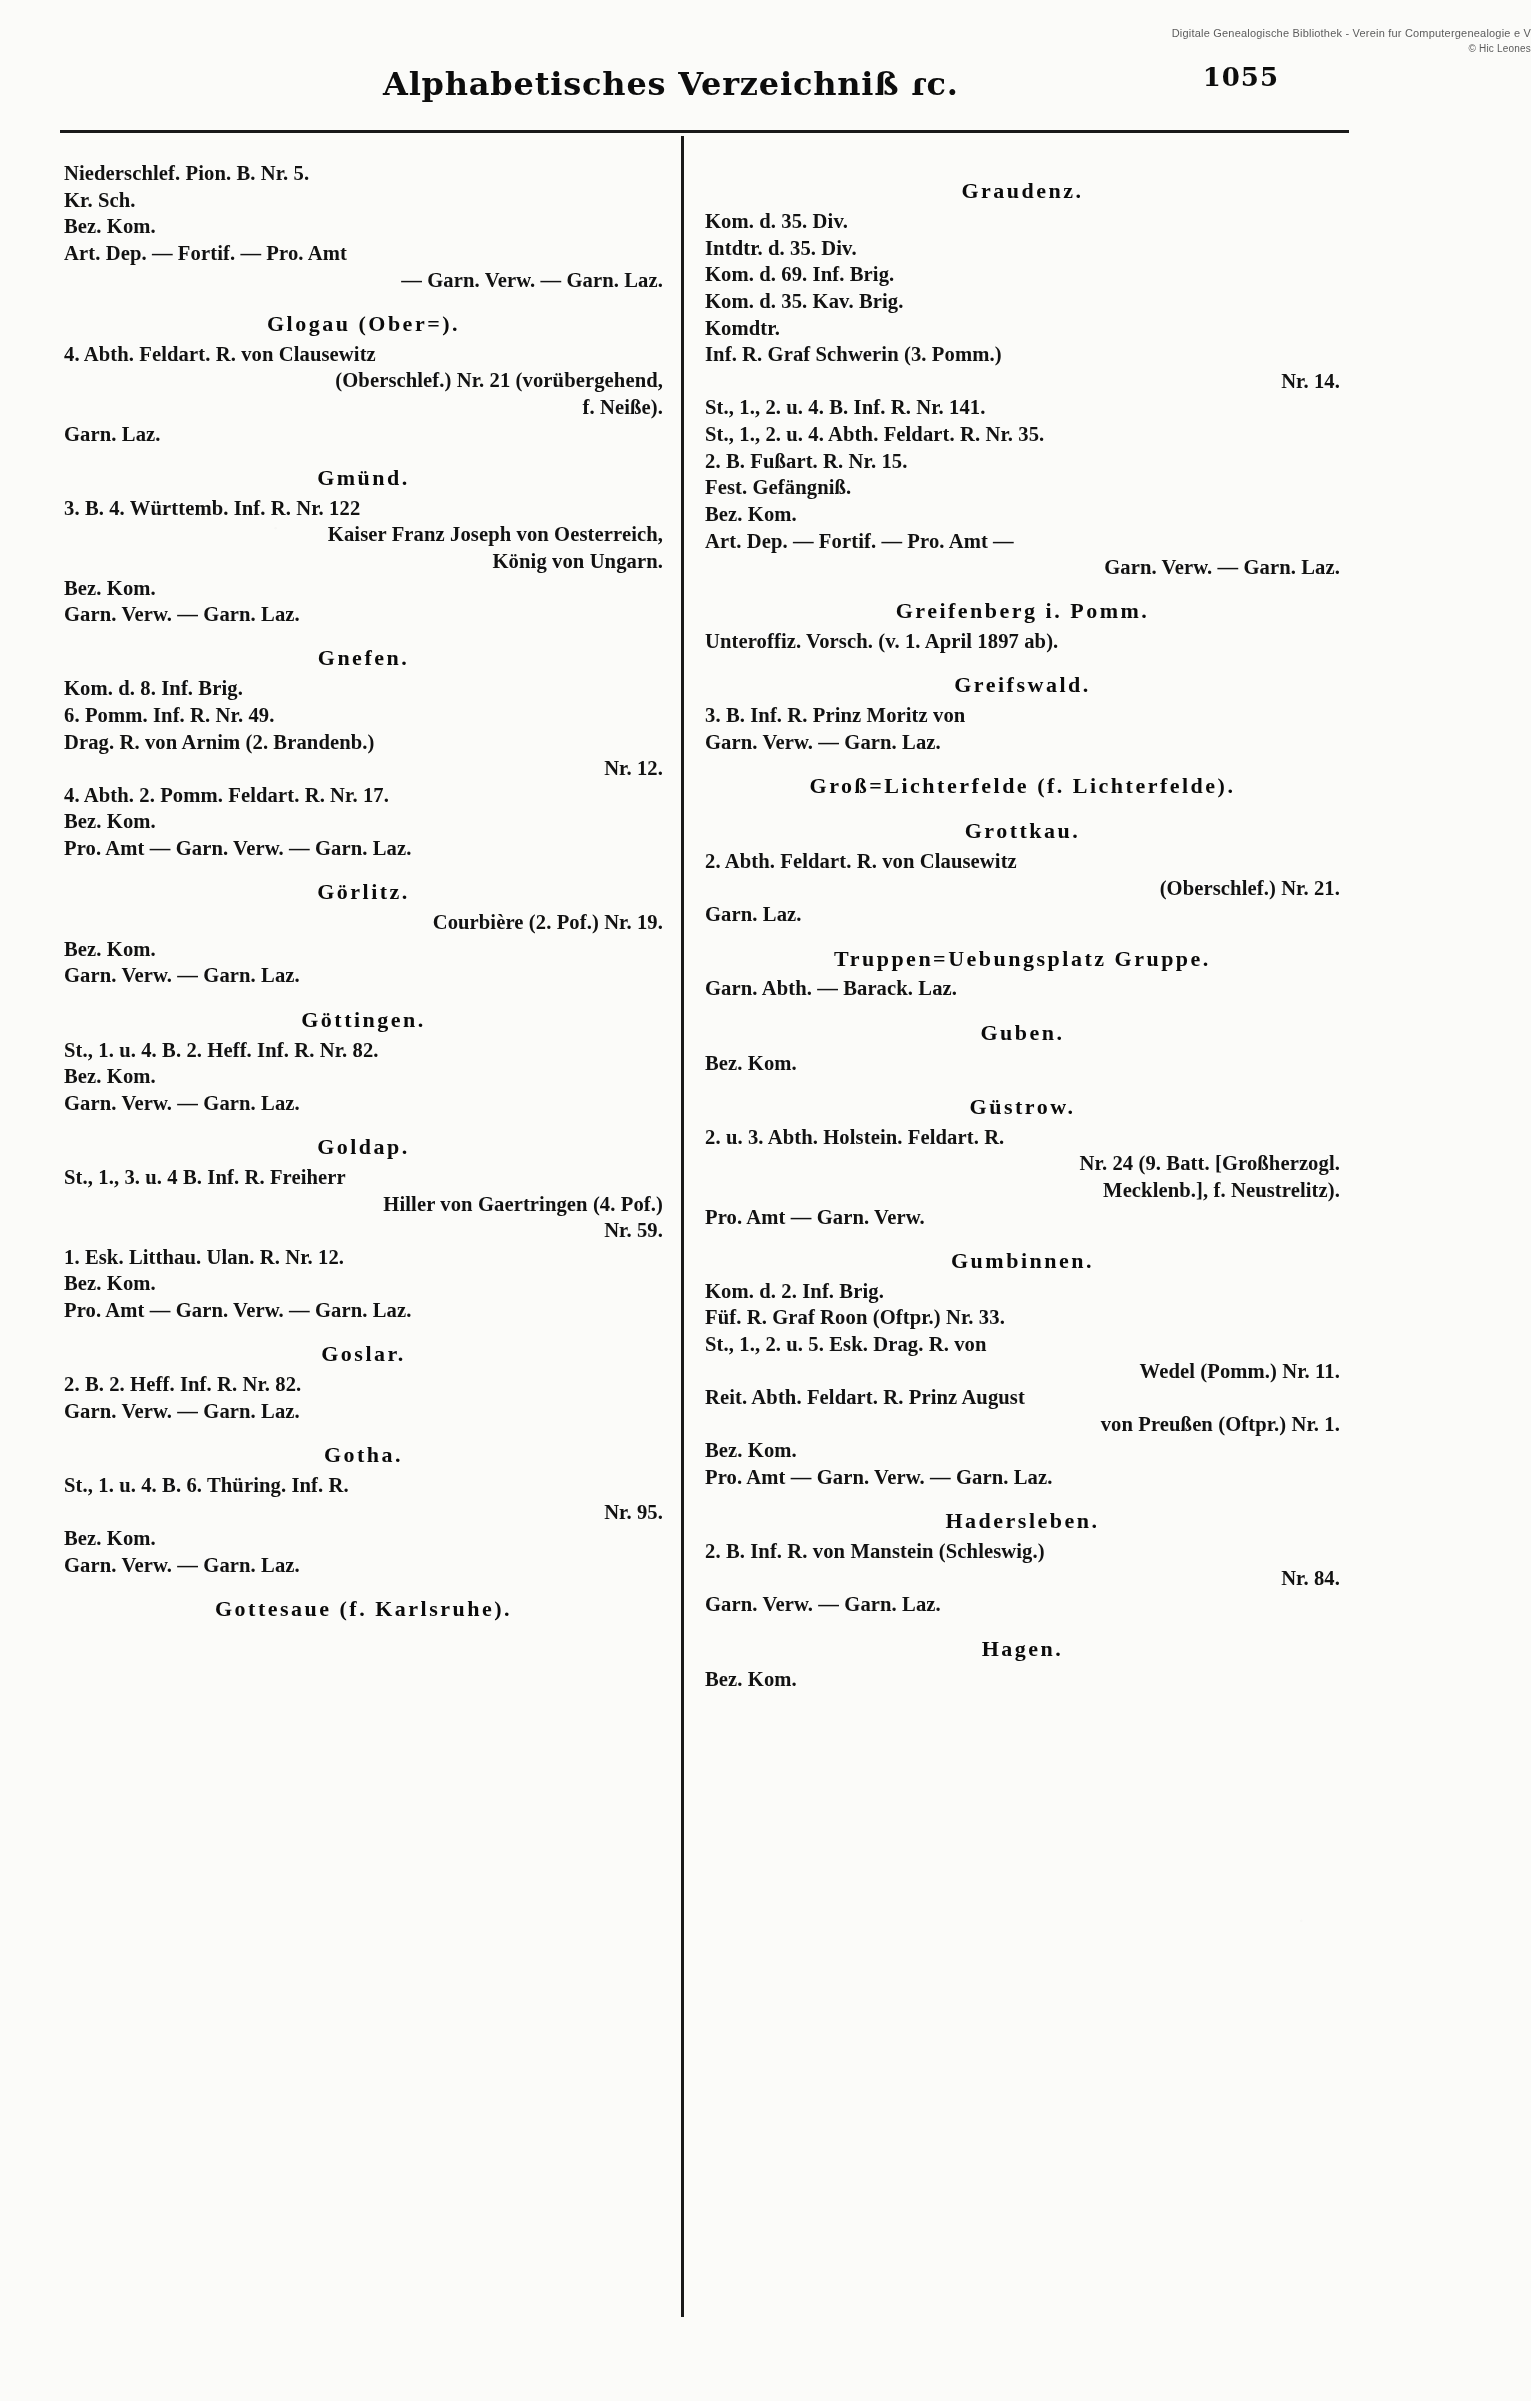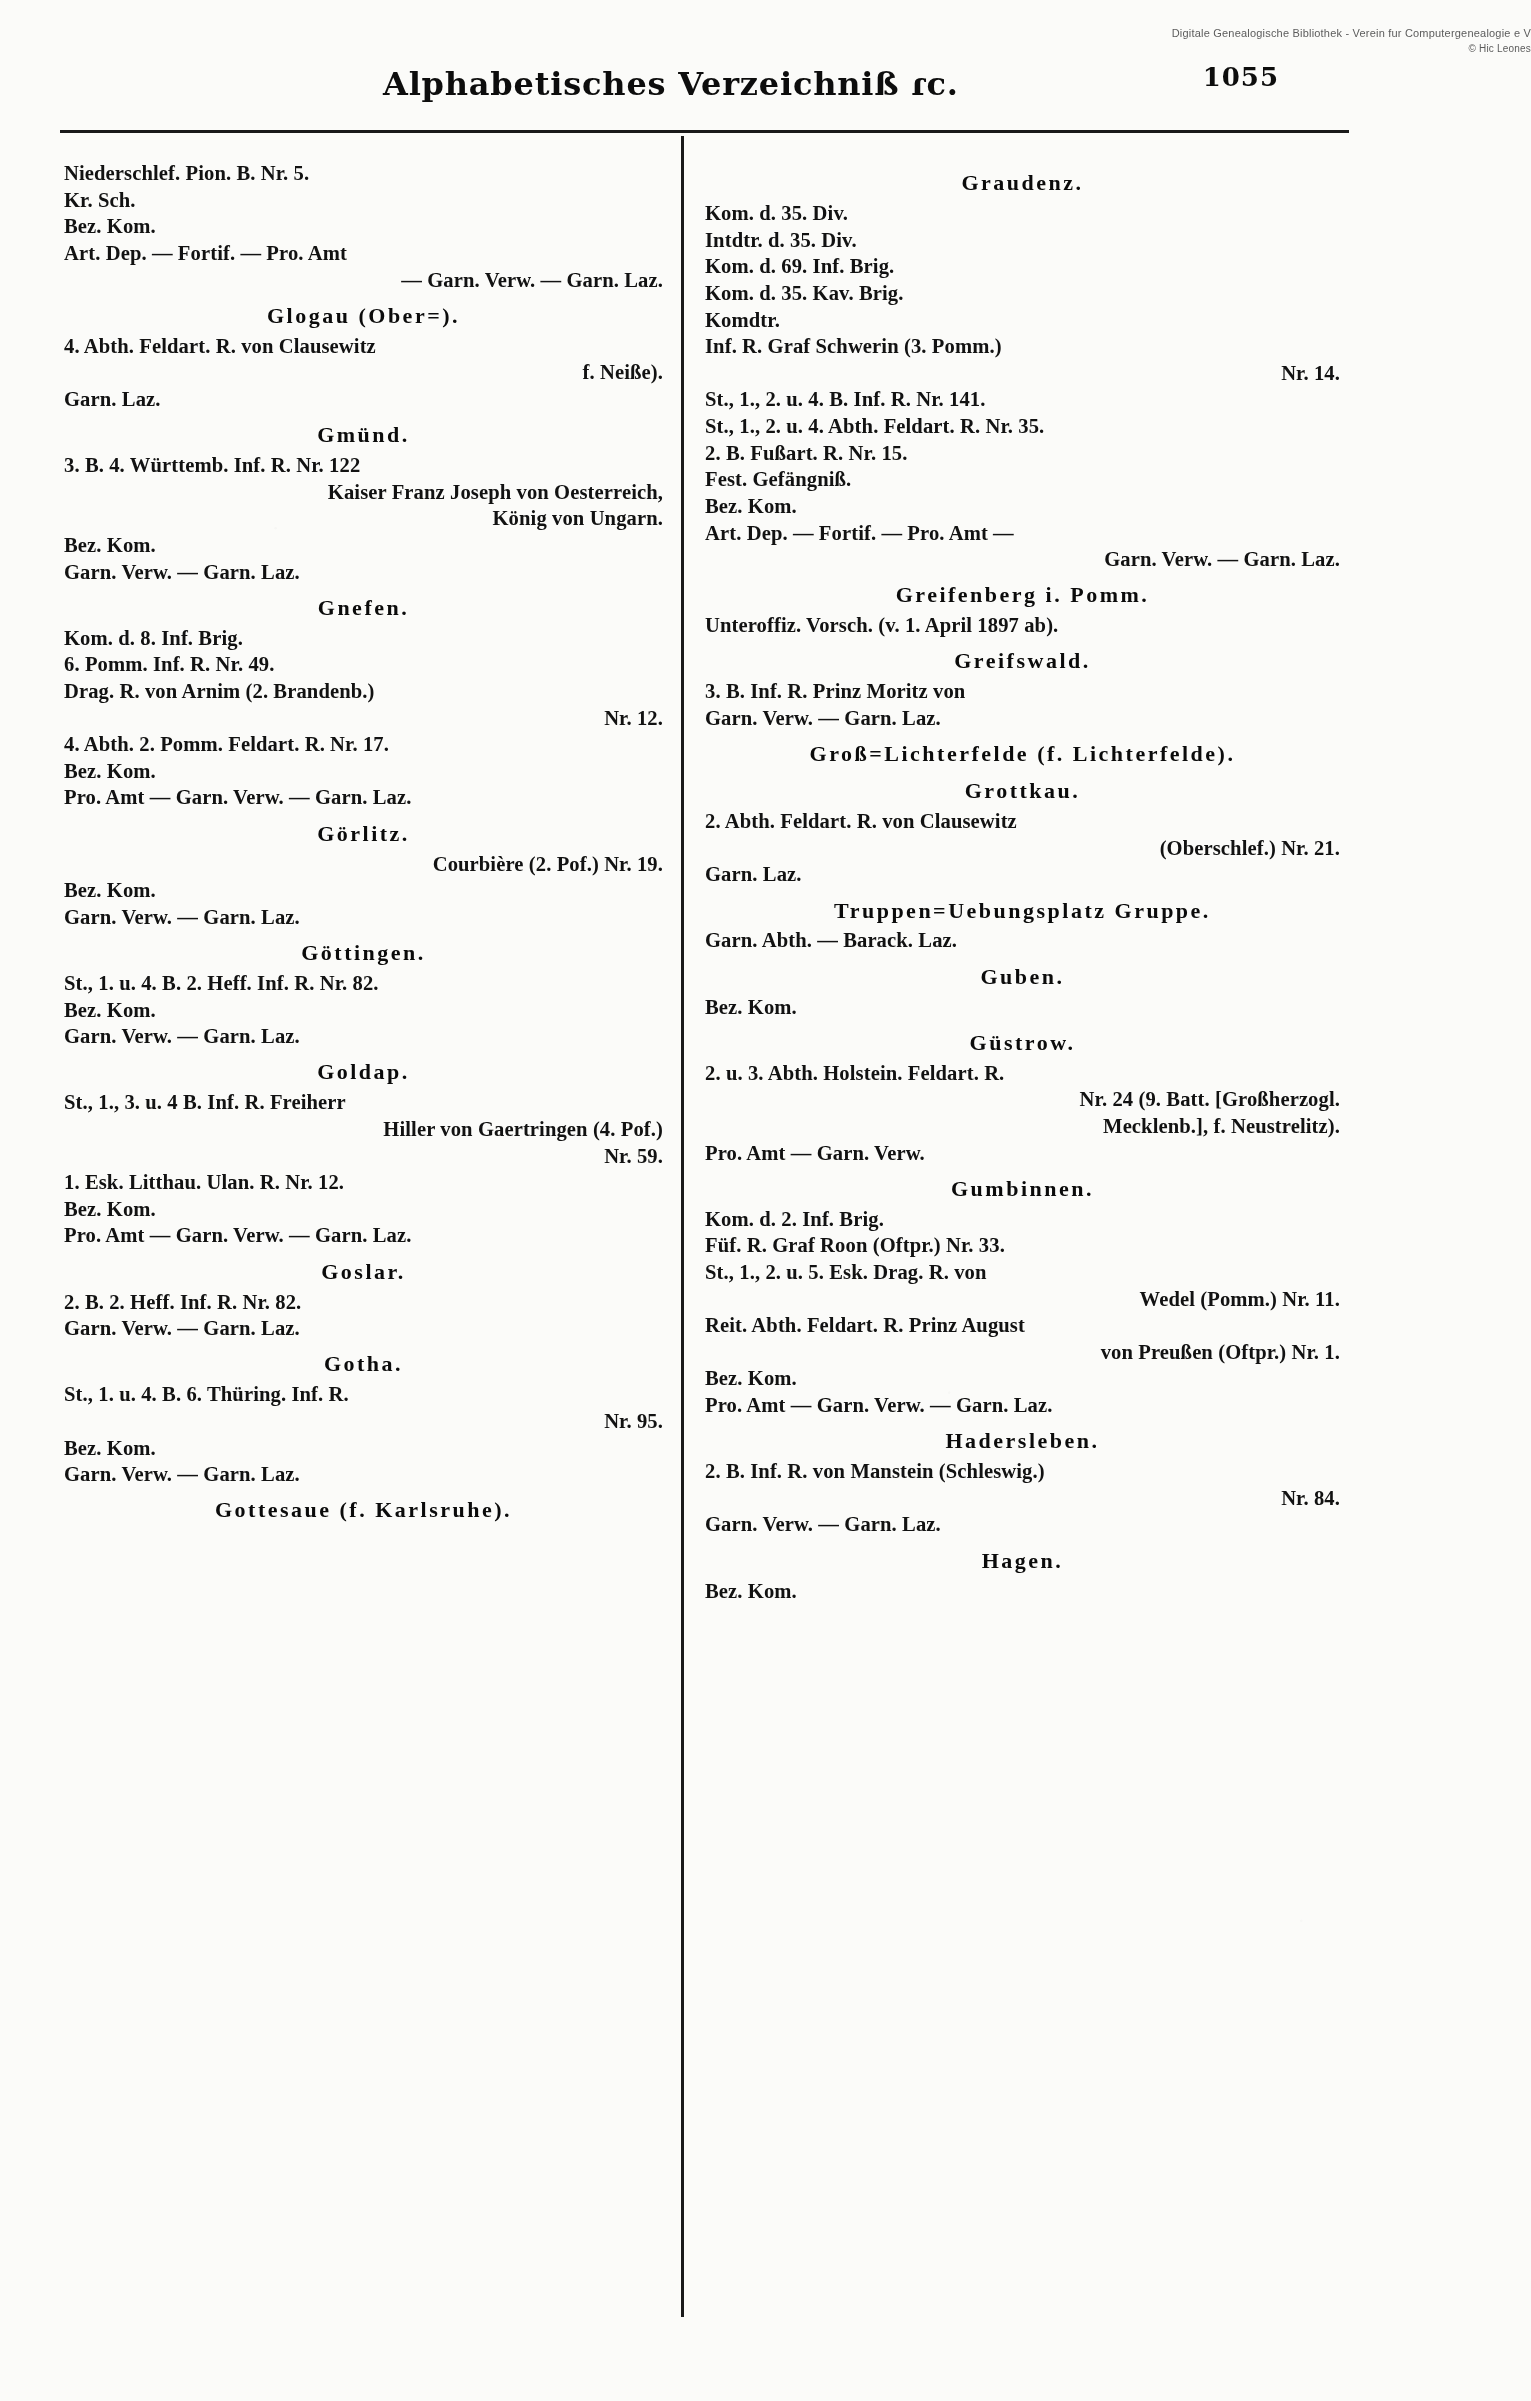"Graudenz." .place { margin: 9px 0 3px 0 -> 17px 0 3px 0 }
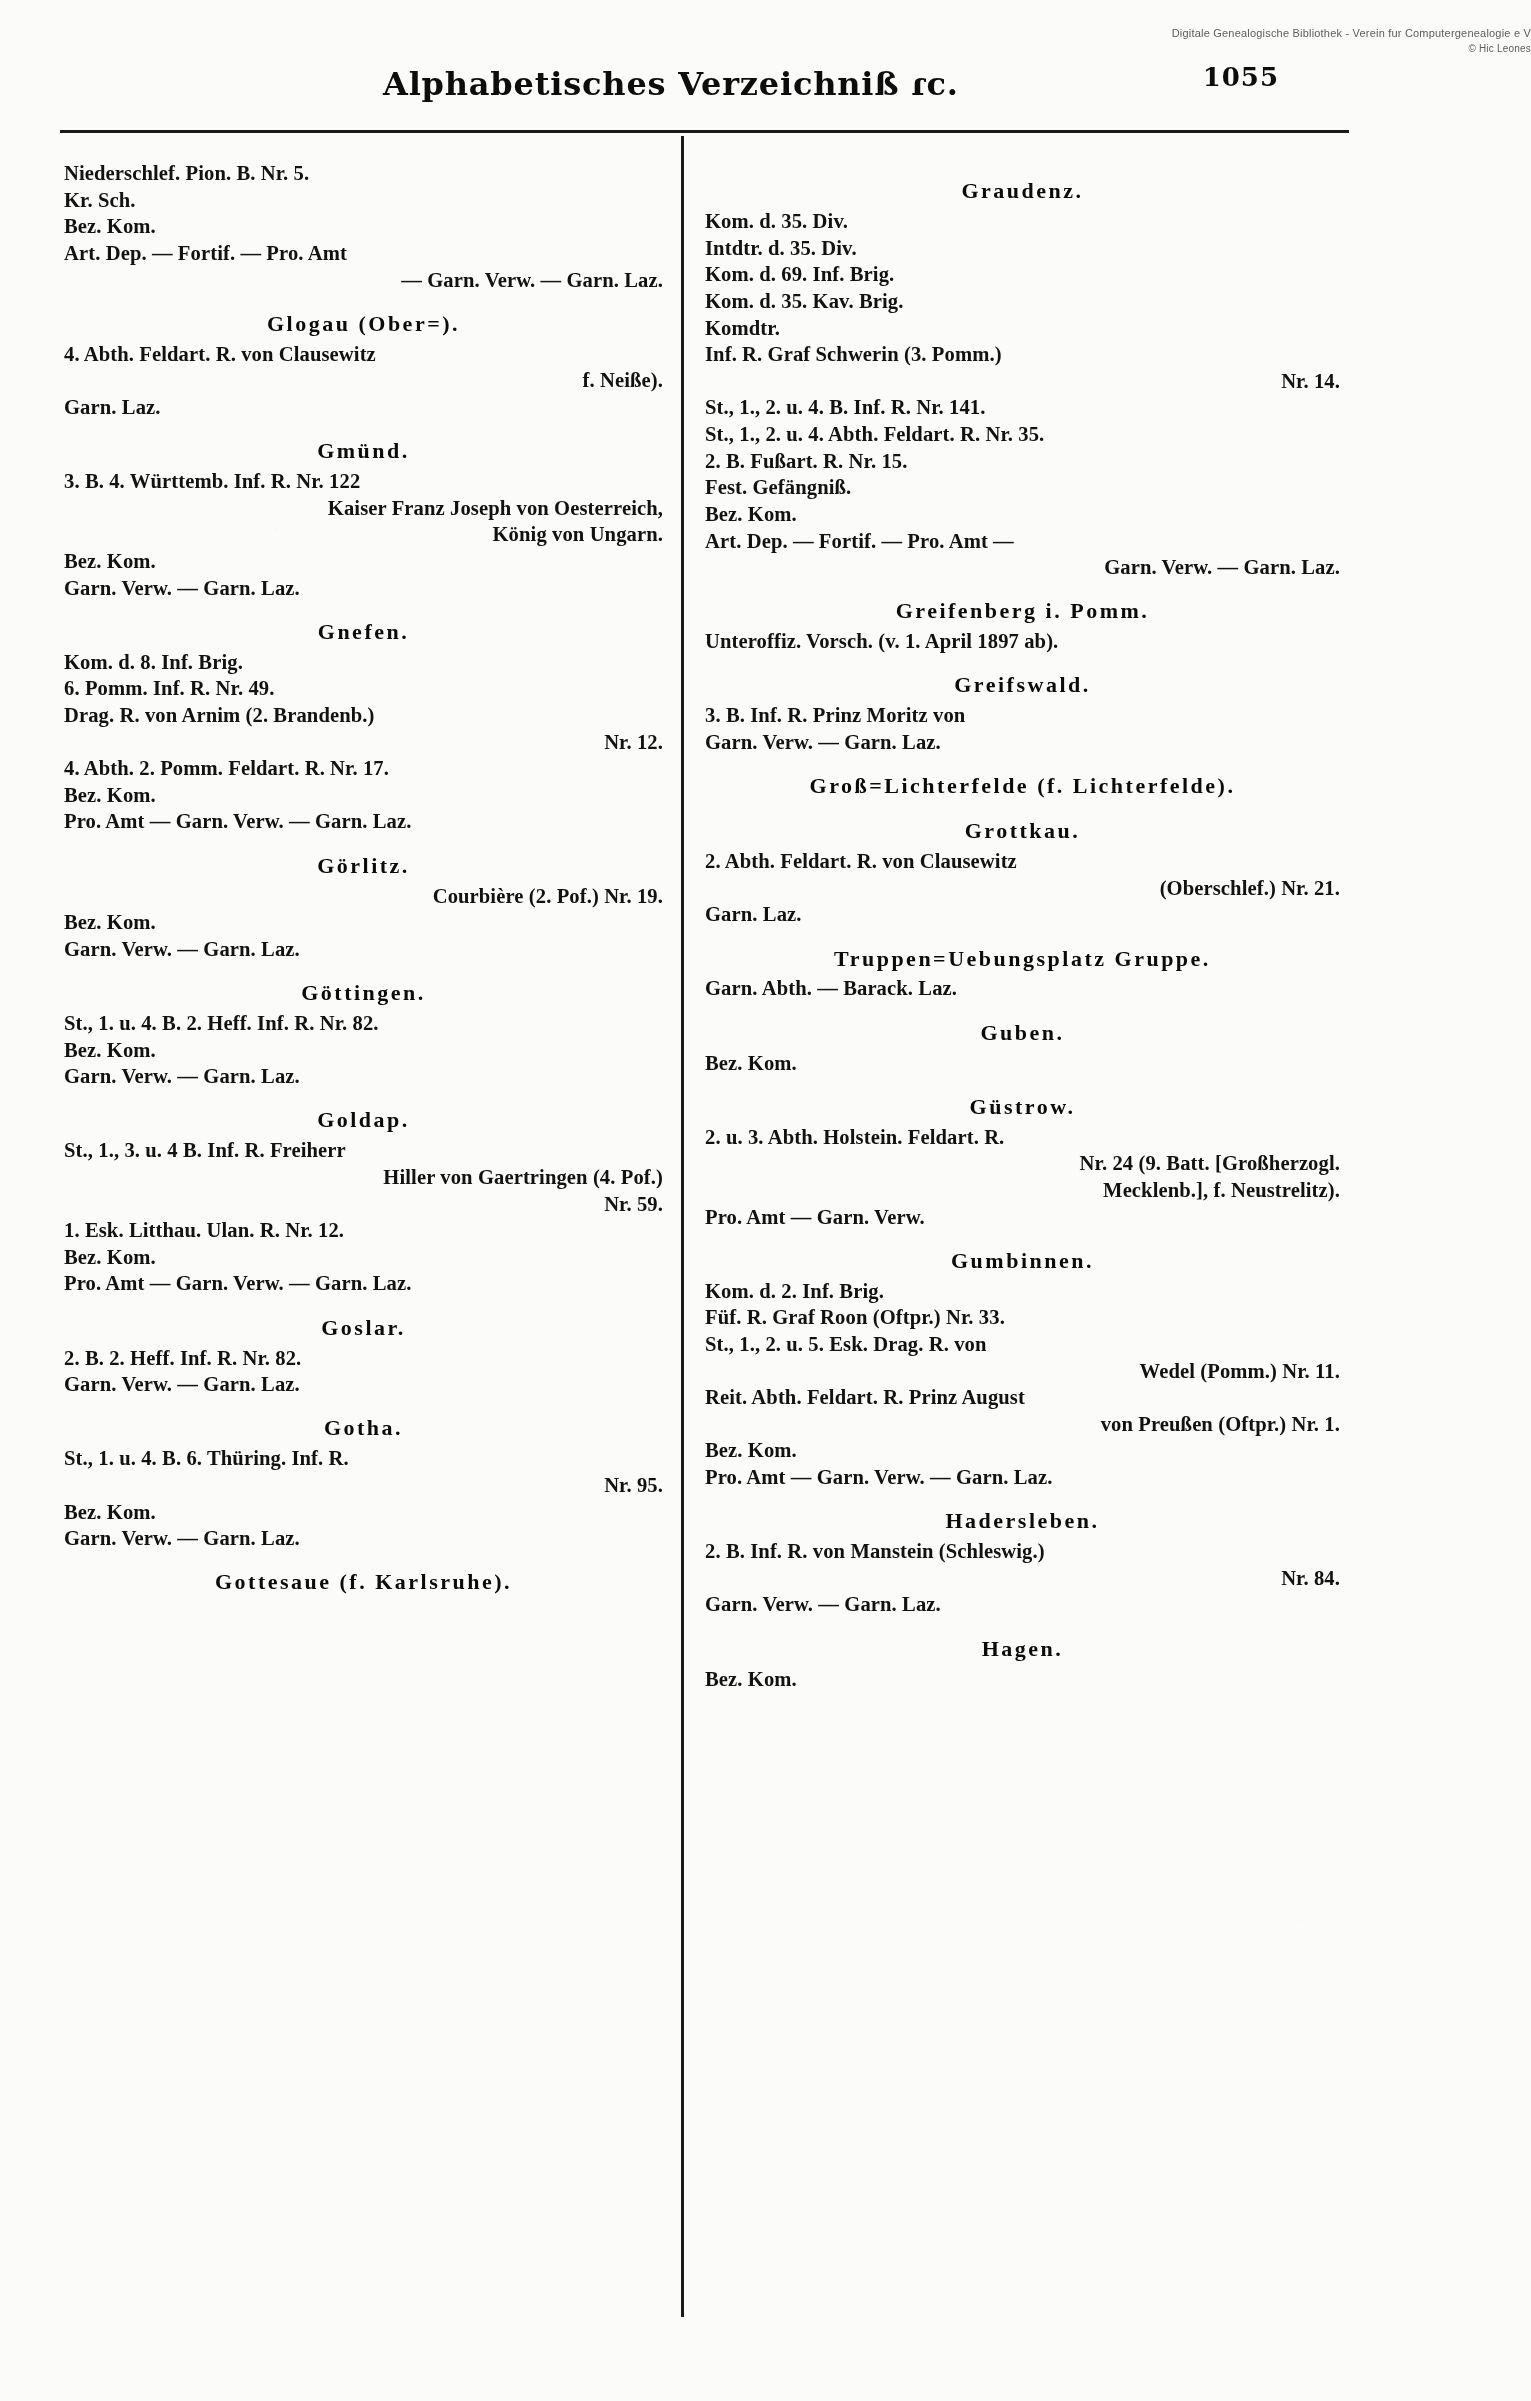"(Oberschlef.) Nr. 21 (vorübergehend," div.ln { html: none -> <div>(Oberschlef.) Nr. 21 (vorübergehend,</div> }
